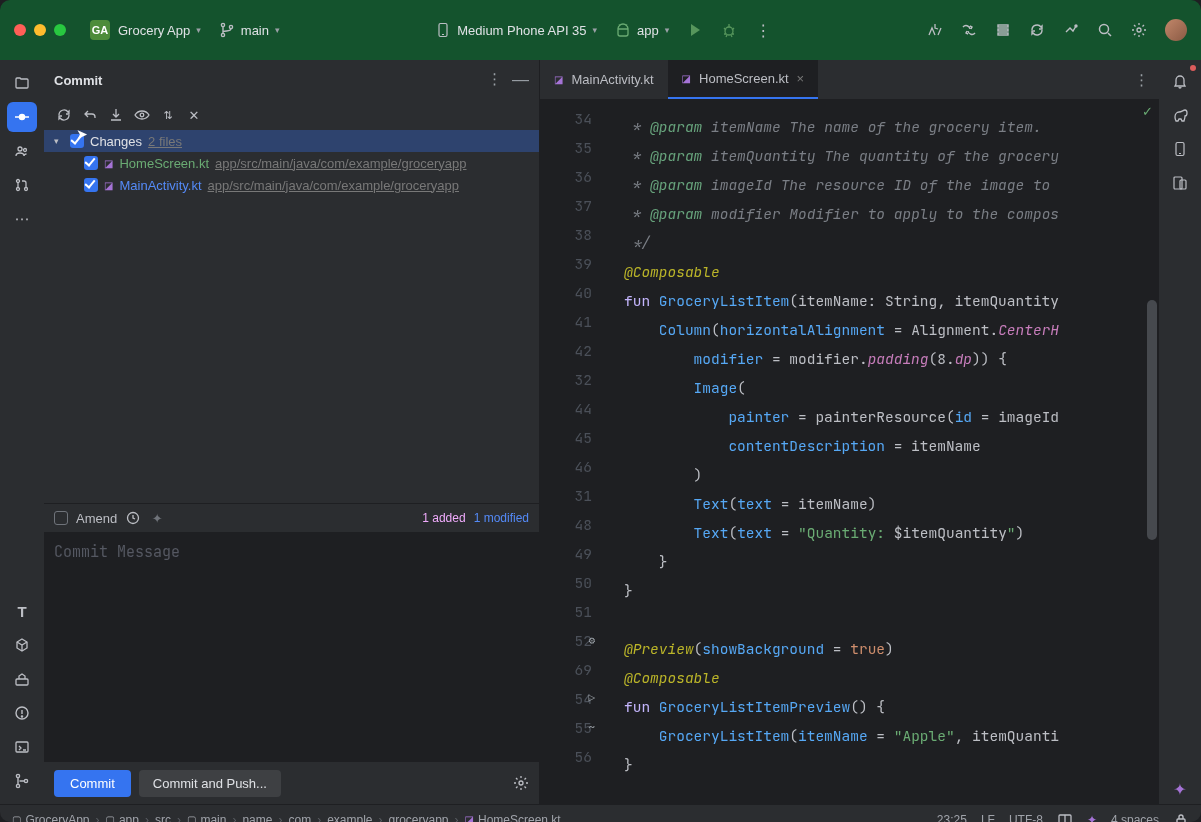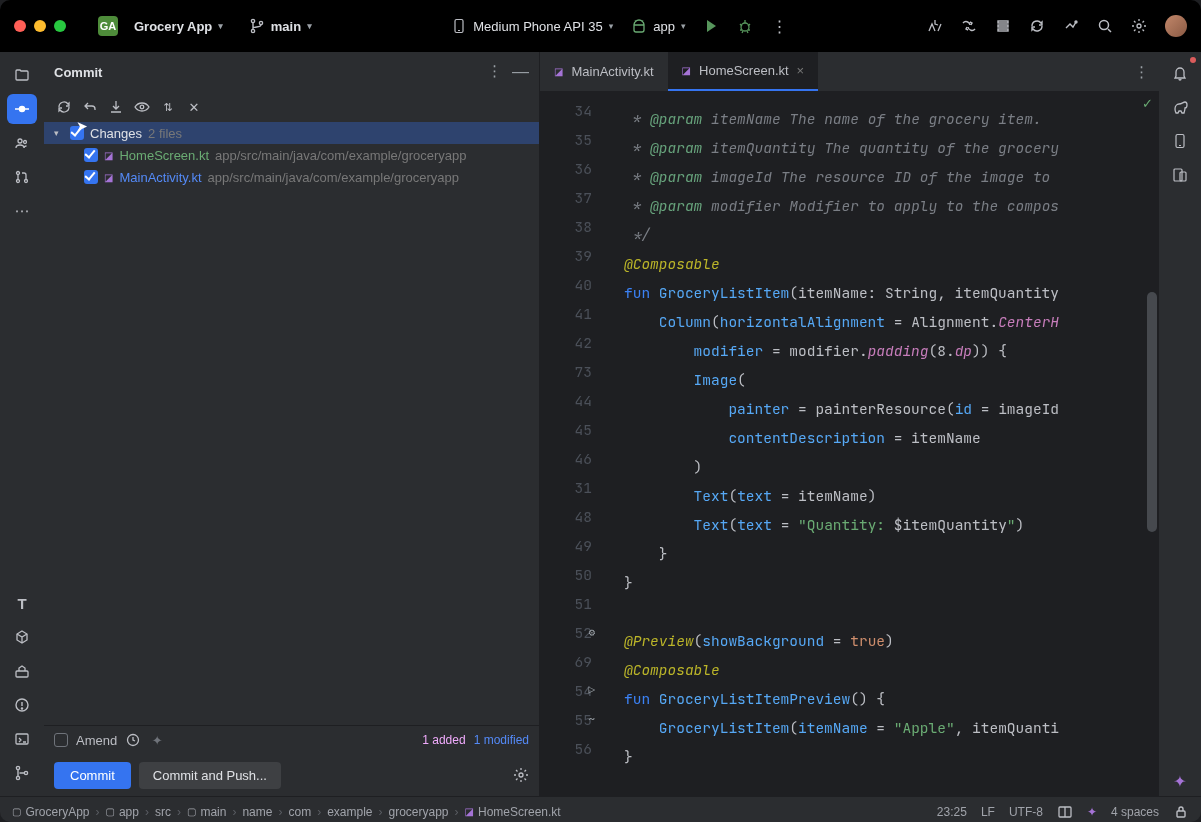"GA" .titlebar { background: #000000 -> #14532d; gap: 16px -> 8px; height: 52px -> 60px }
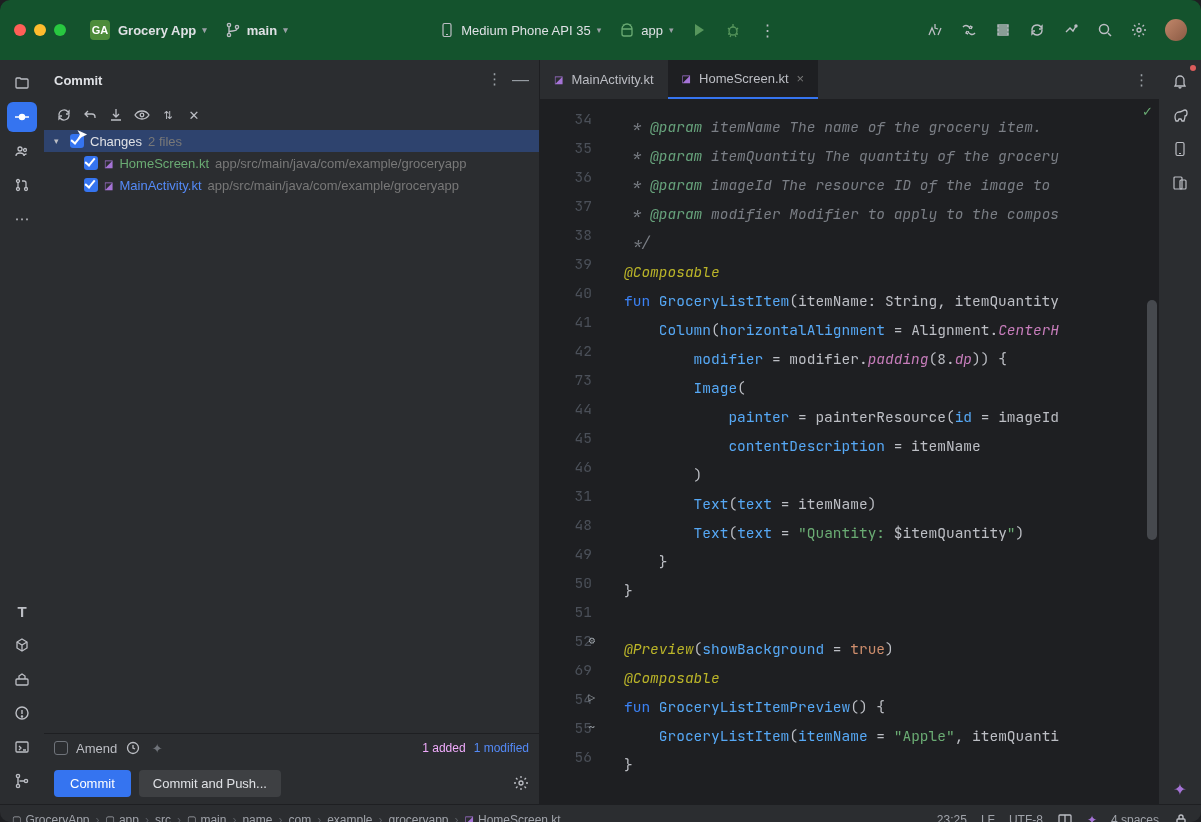"Grocery App" .titlebar .ddl { font-weight: bold -> none }
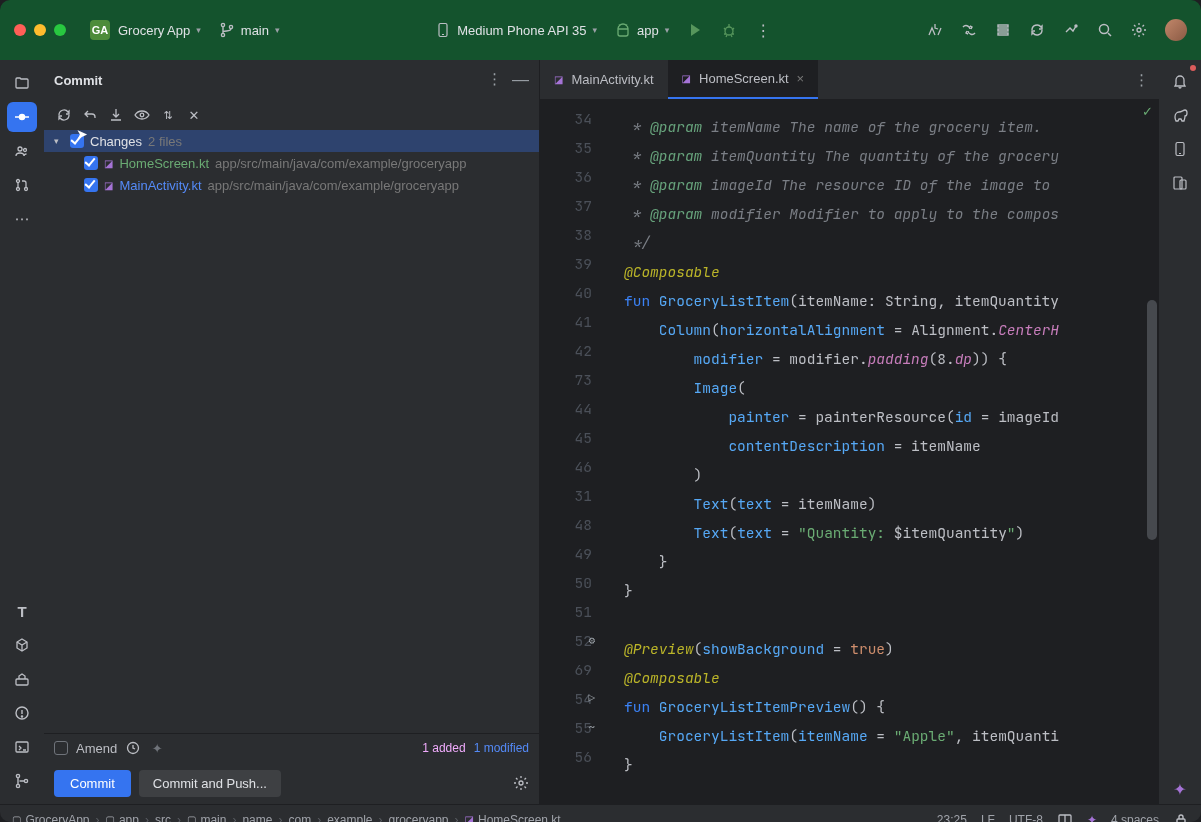"2 files" .tree-meta { text-decoration: none -> underline }
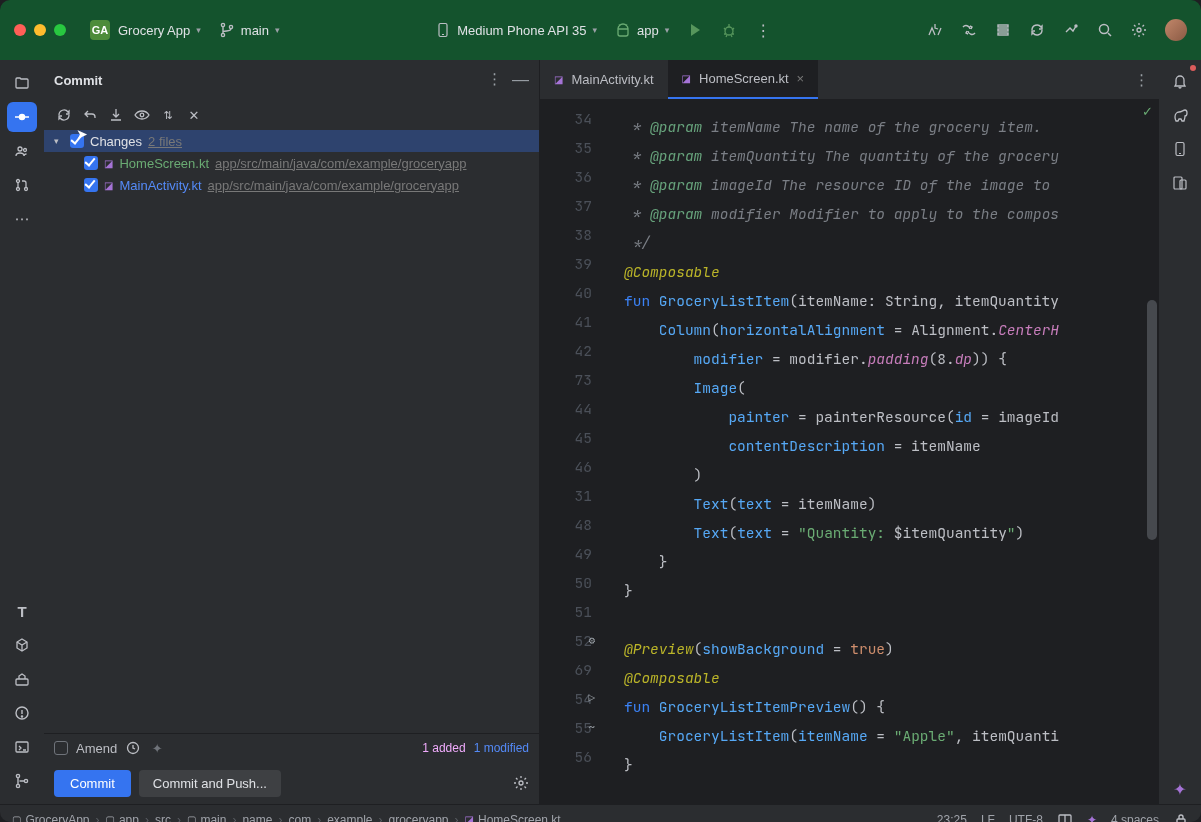"fun" .c-kw { color: #3b82f6 -> #c4b5fd }
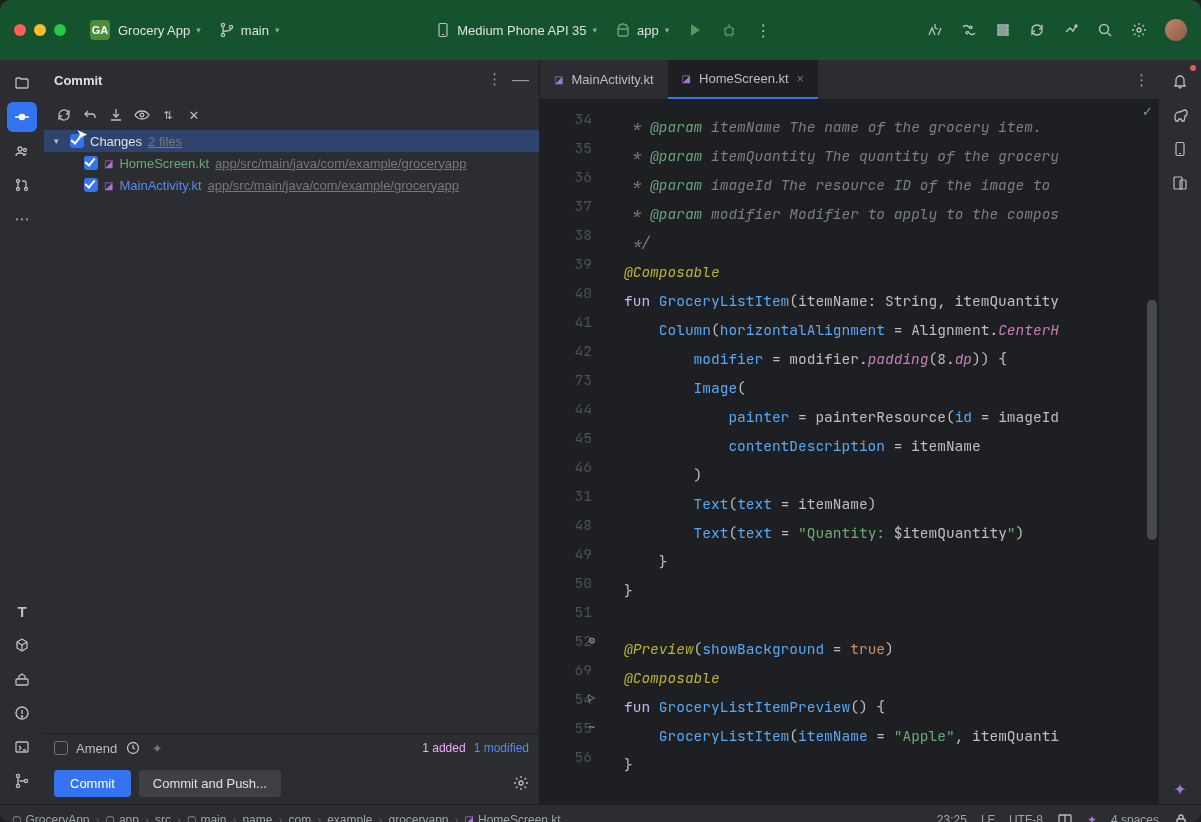"73" div.gline { text: 73 -> 32 }
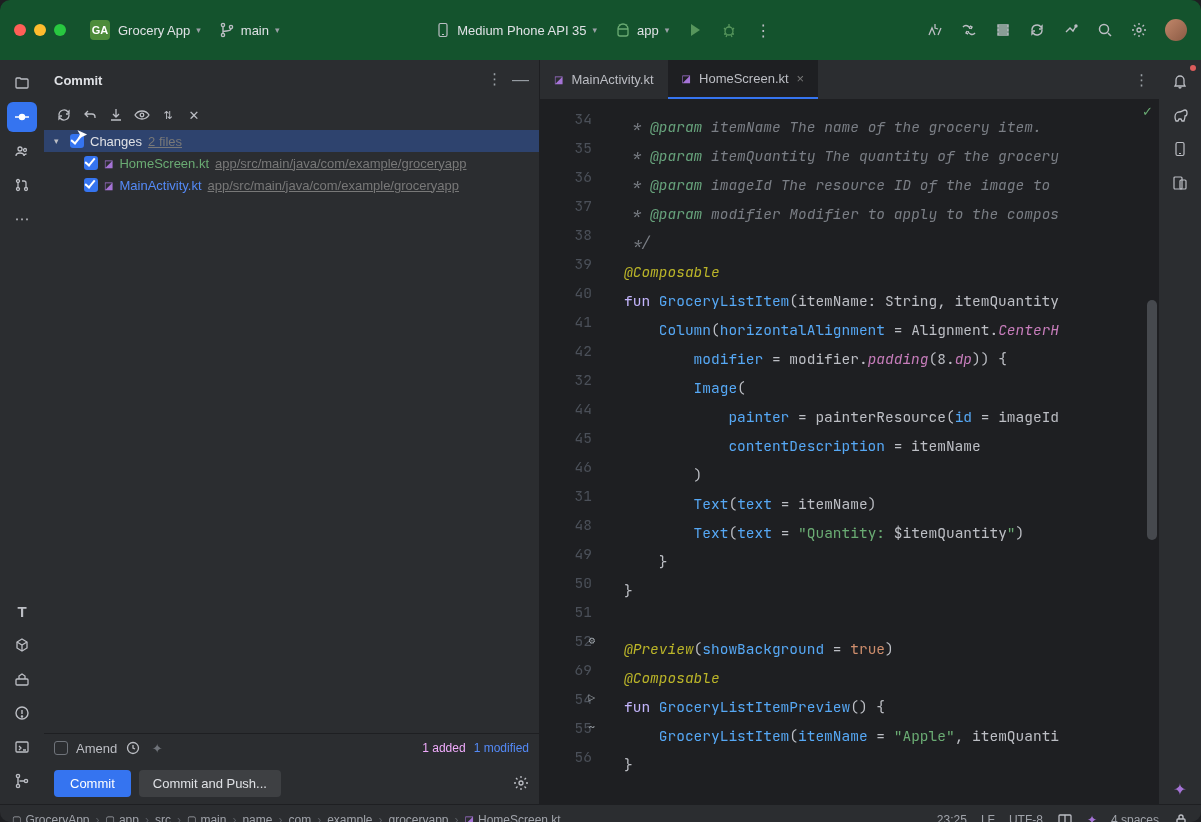"Commit Message" div.commit-msg { html: none -> <div> <textarea></textarea> </div> }
